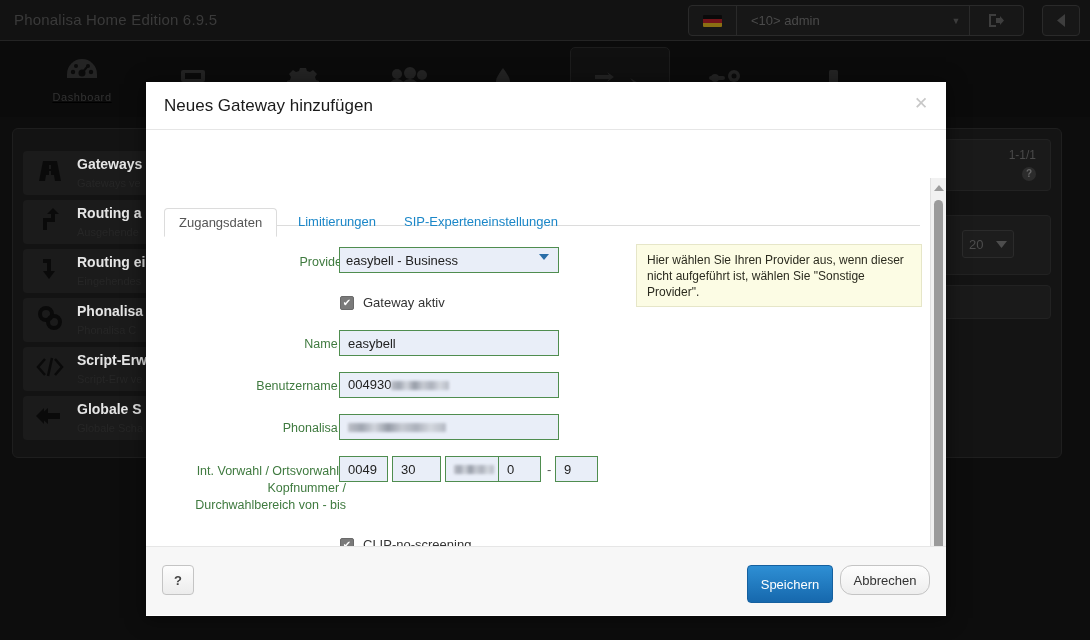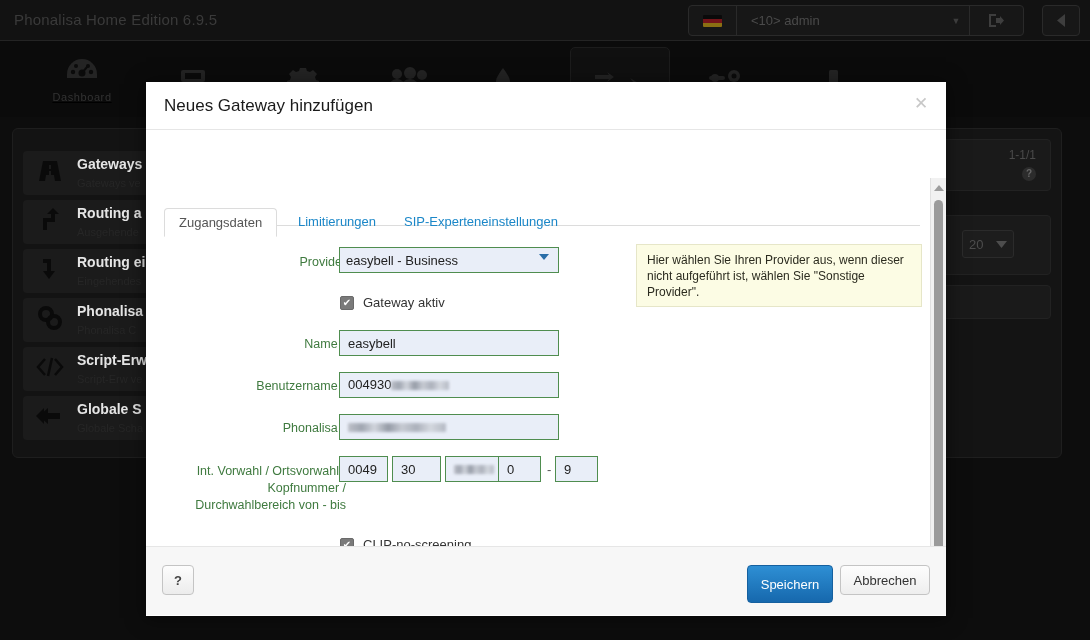"Abbrechen" #cancel-btn { border-radius: 4px -> 12px }
